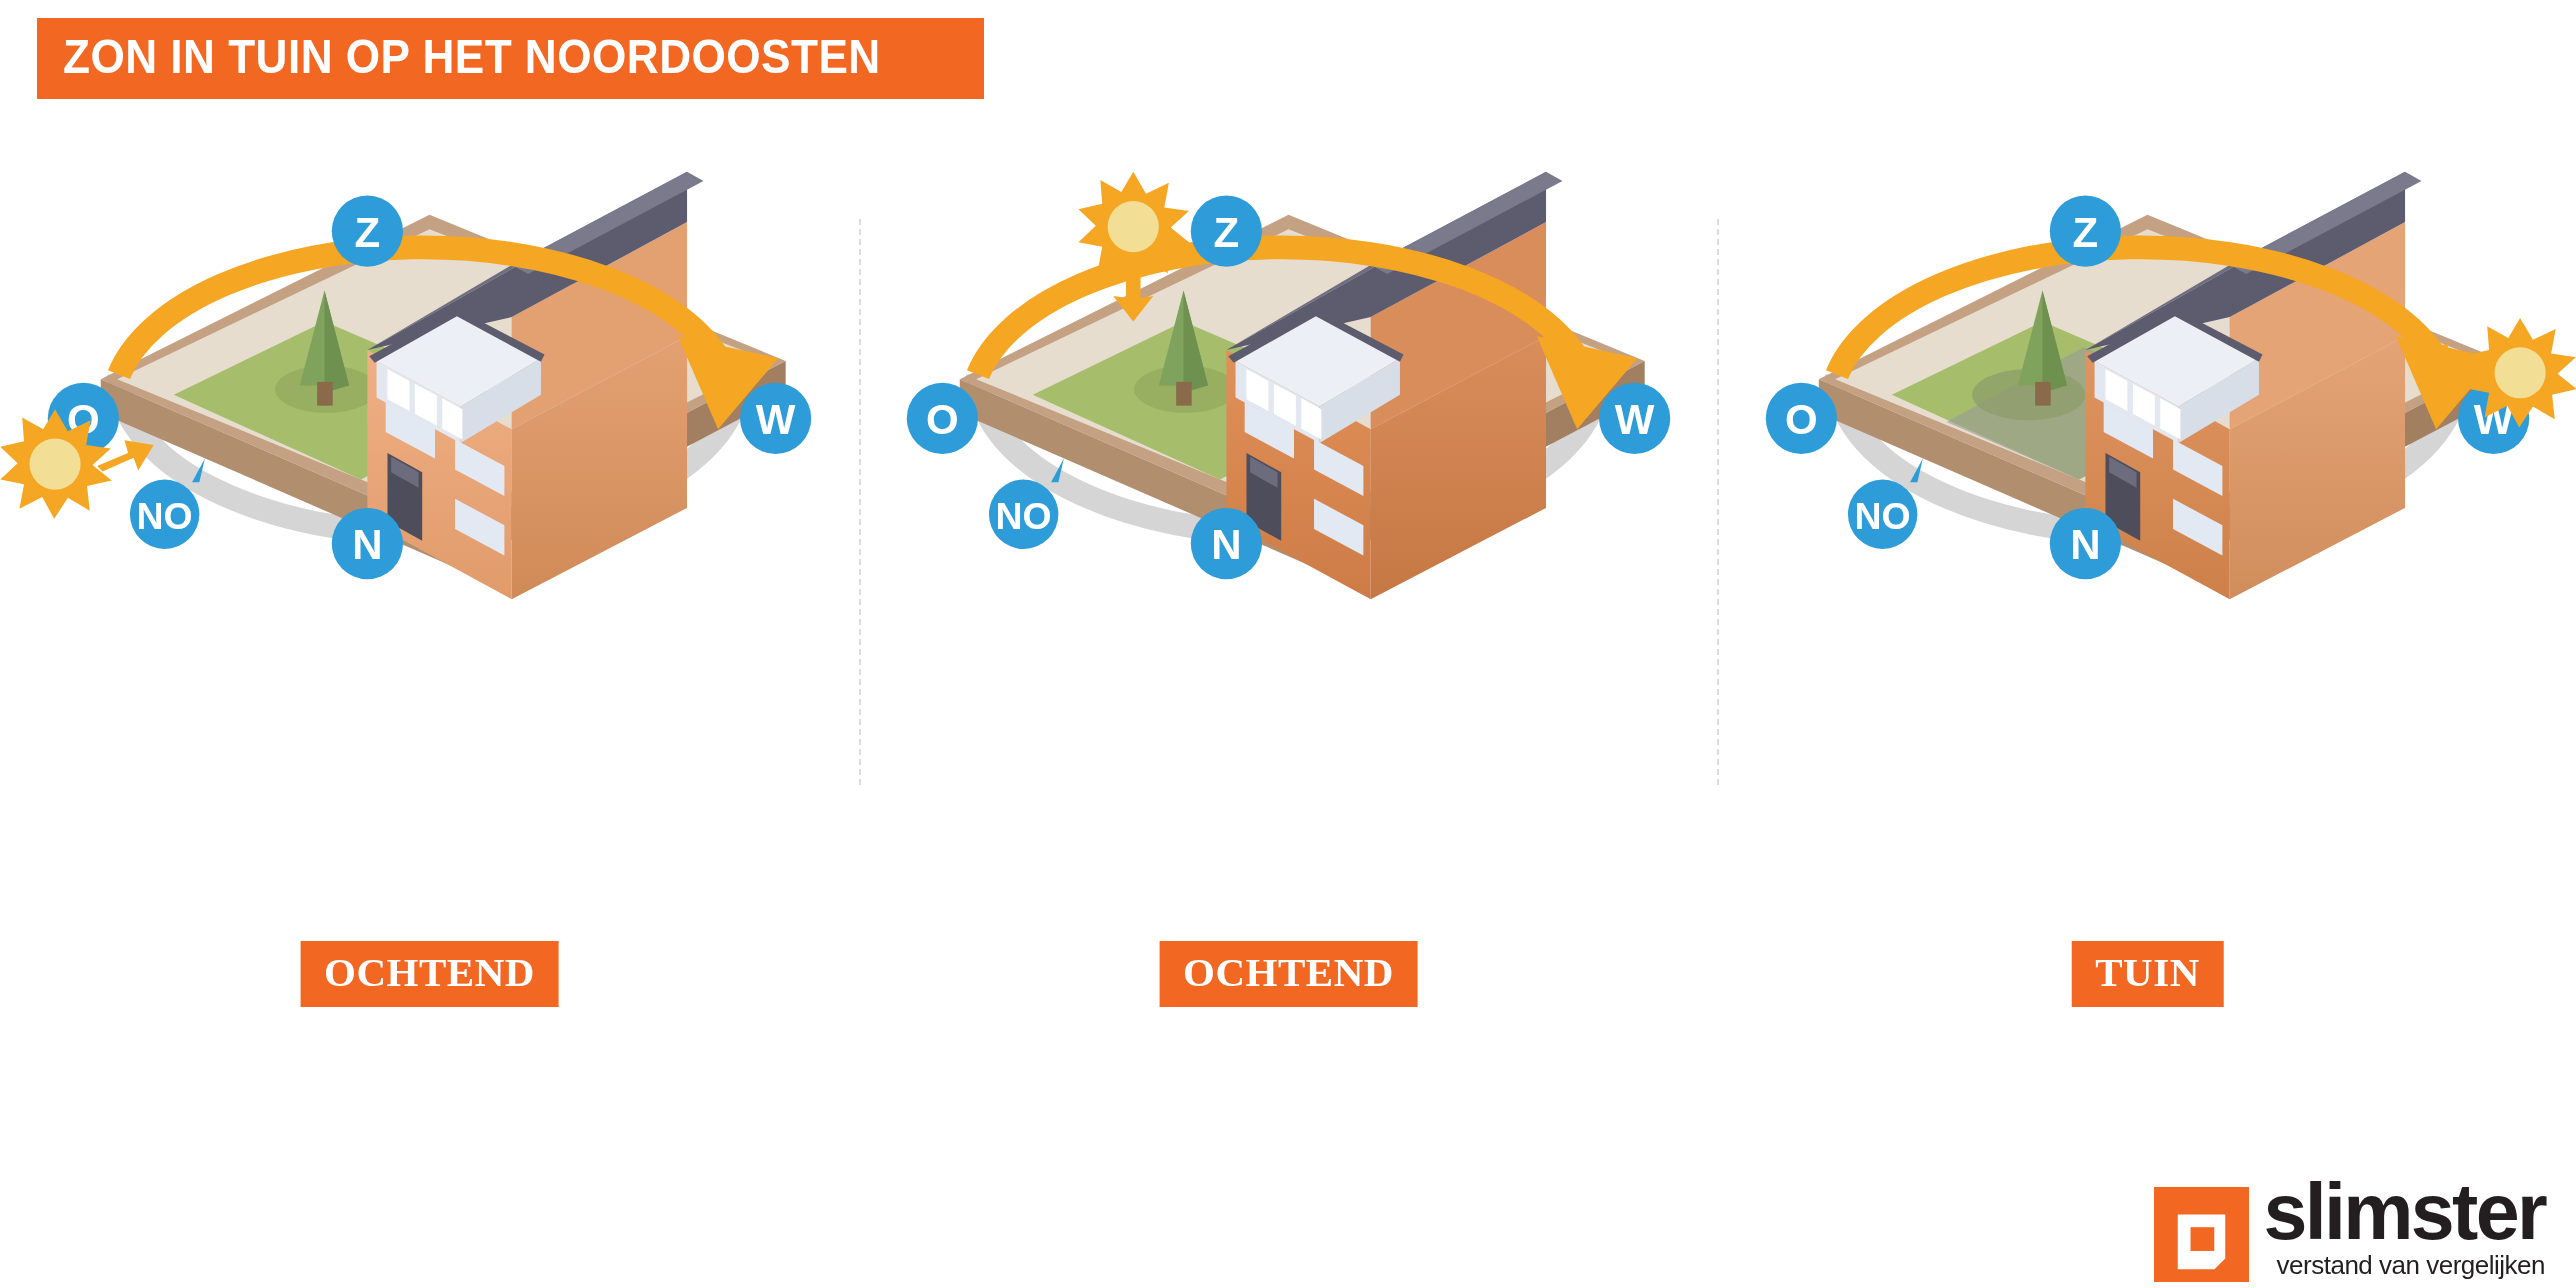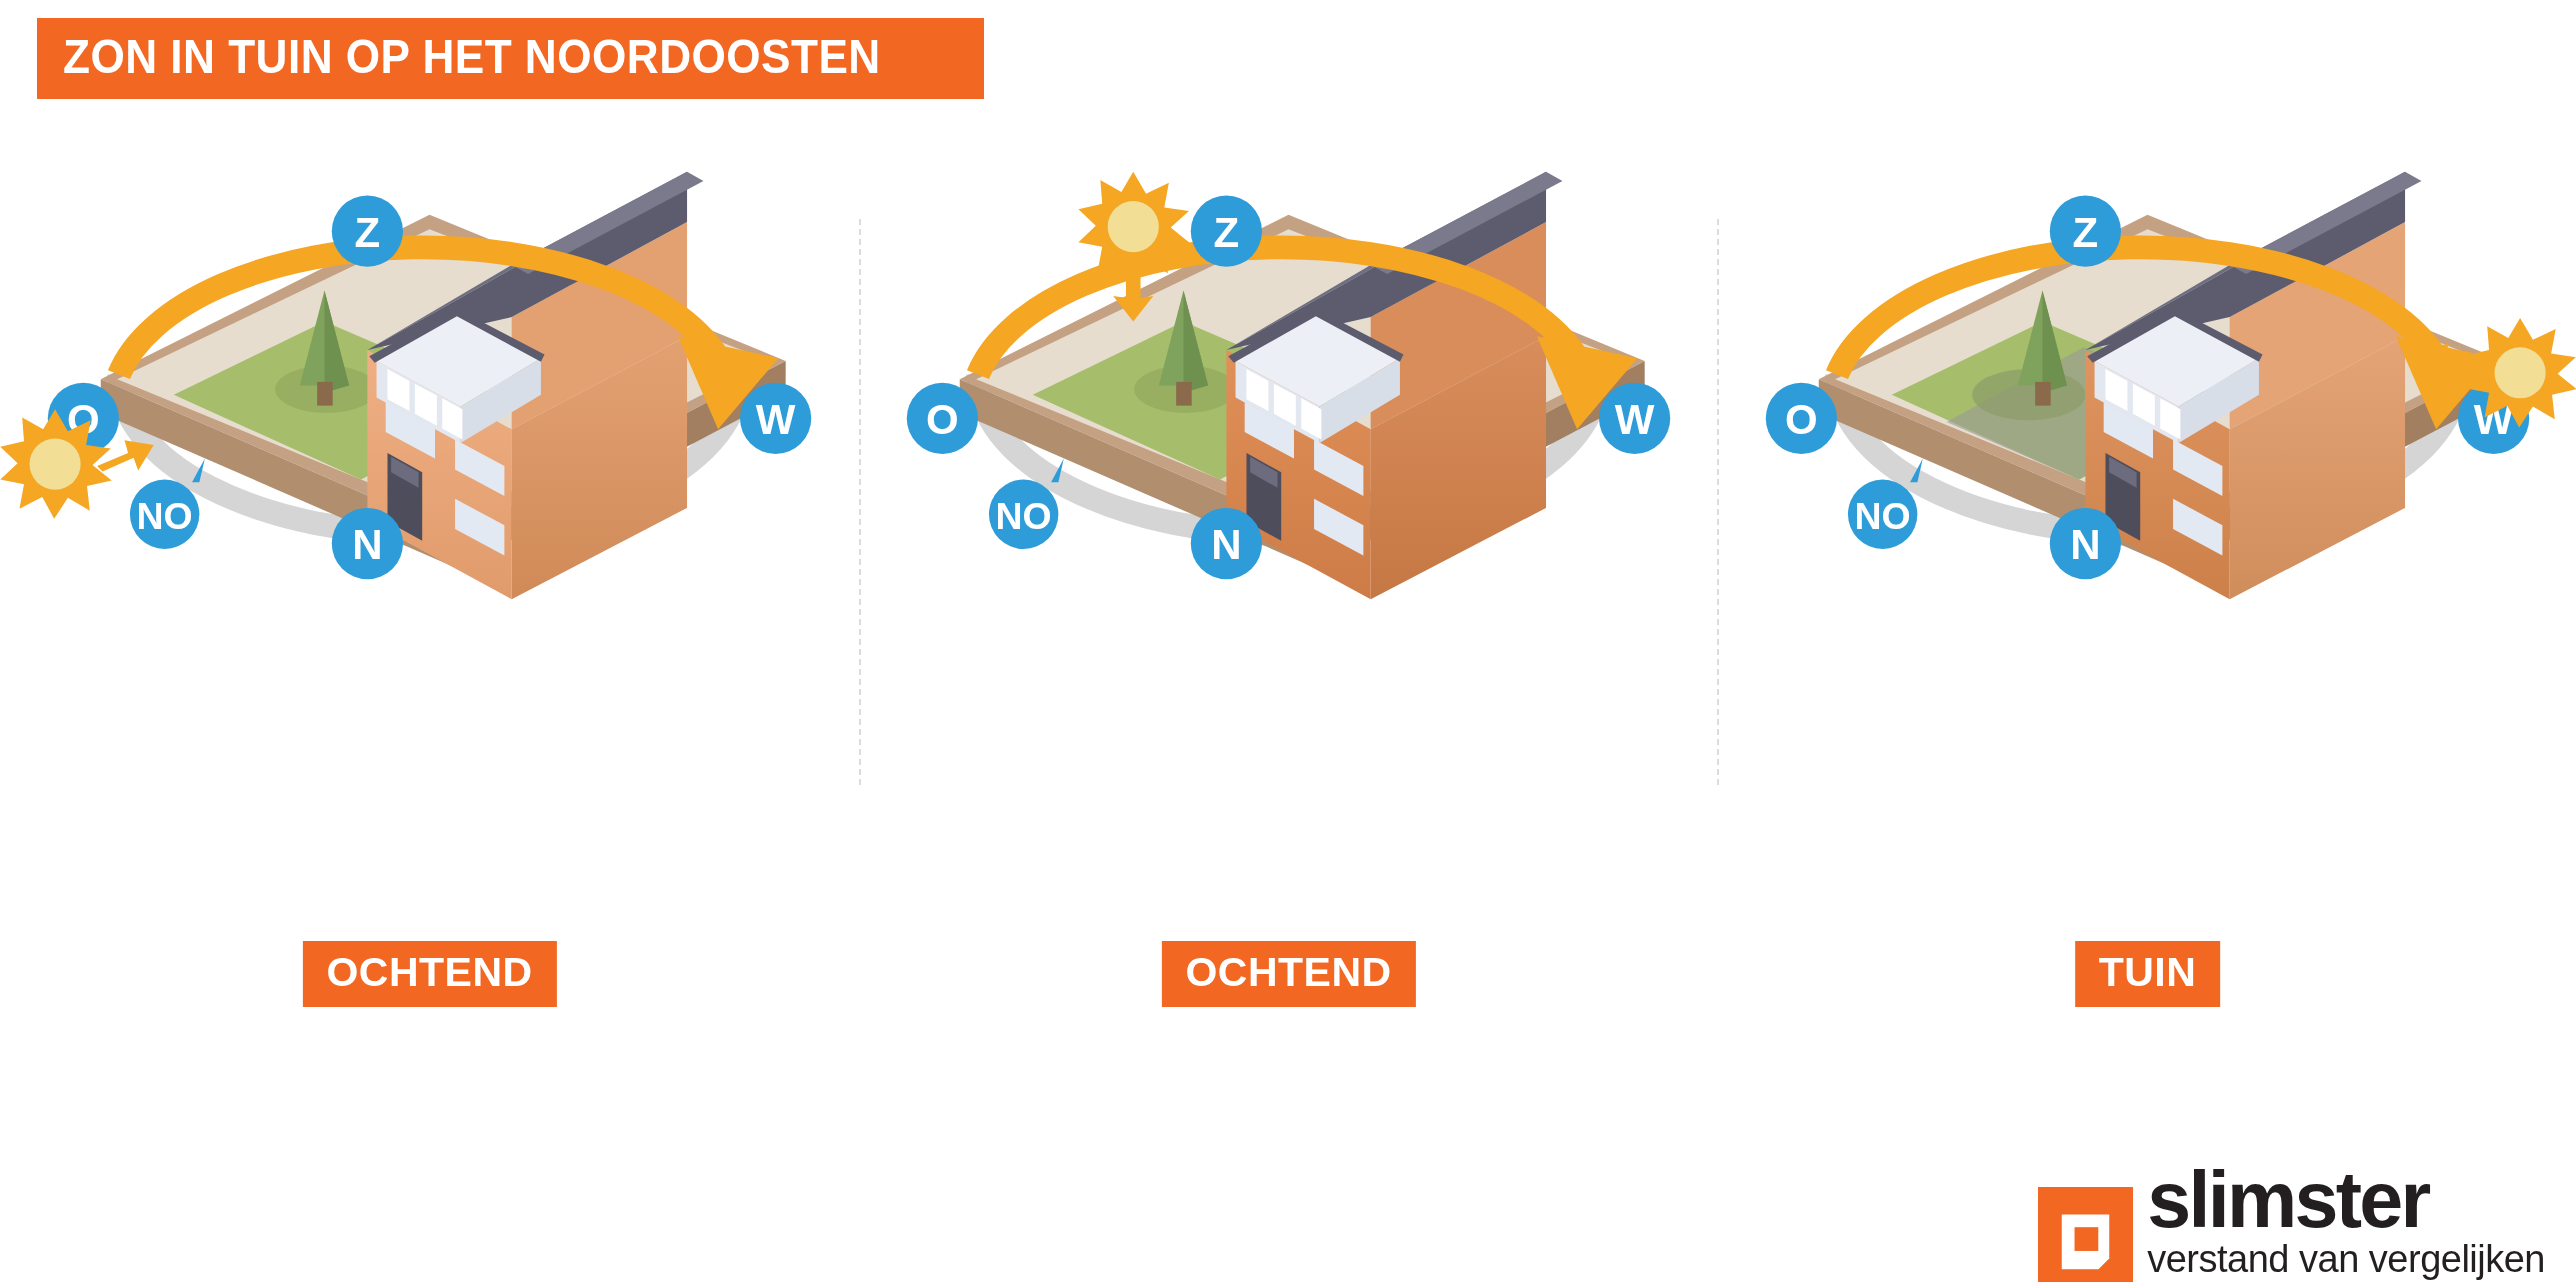"OCHTEND" .time-label { font-family: none -> Liberation Serif, serif }
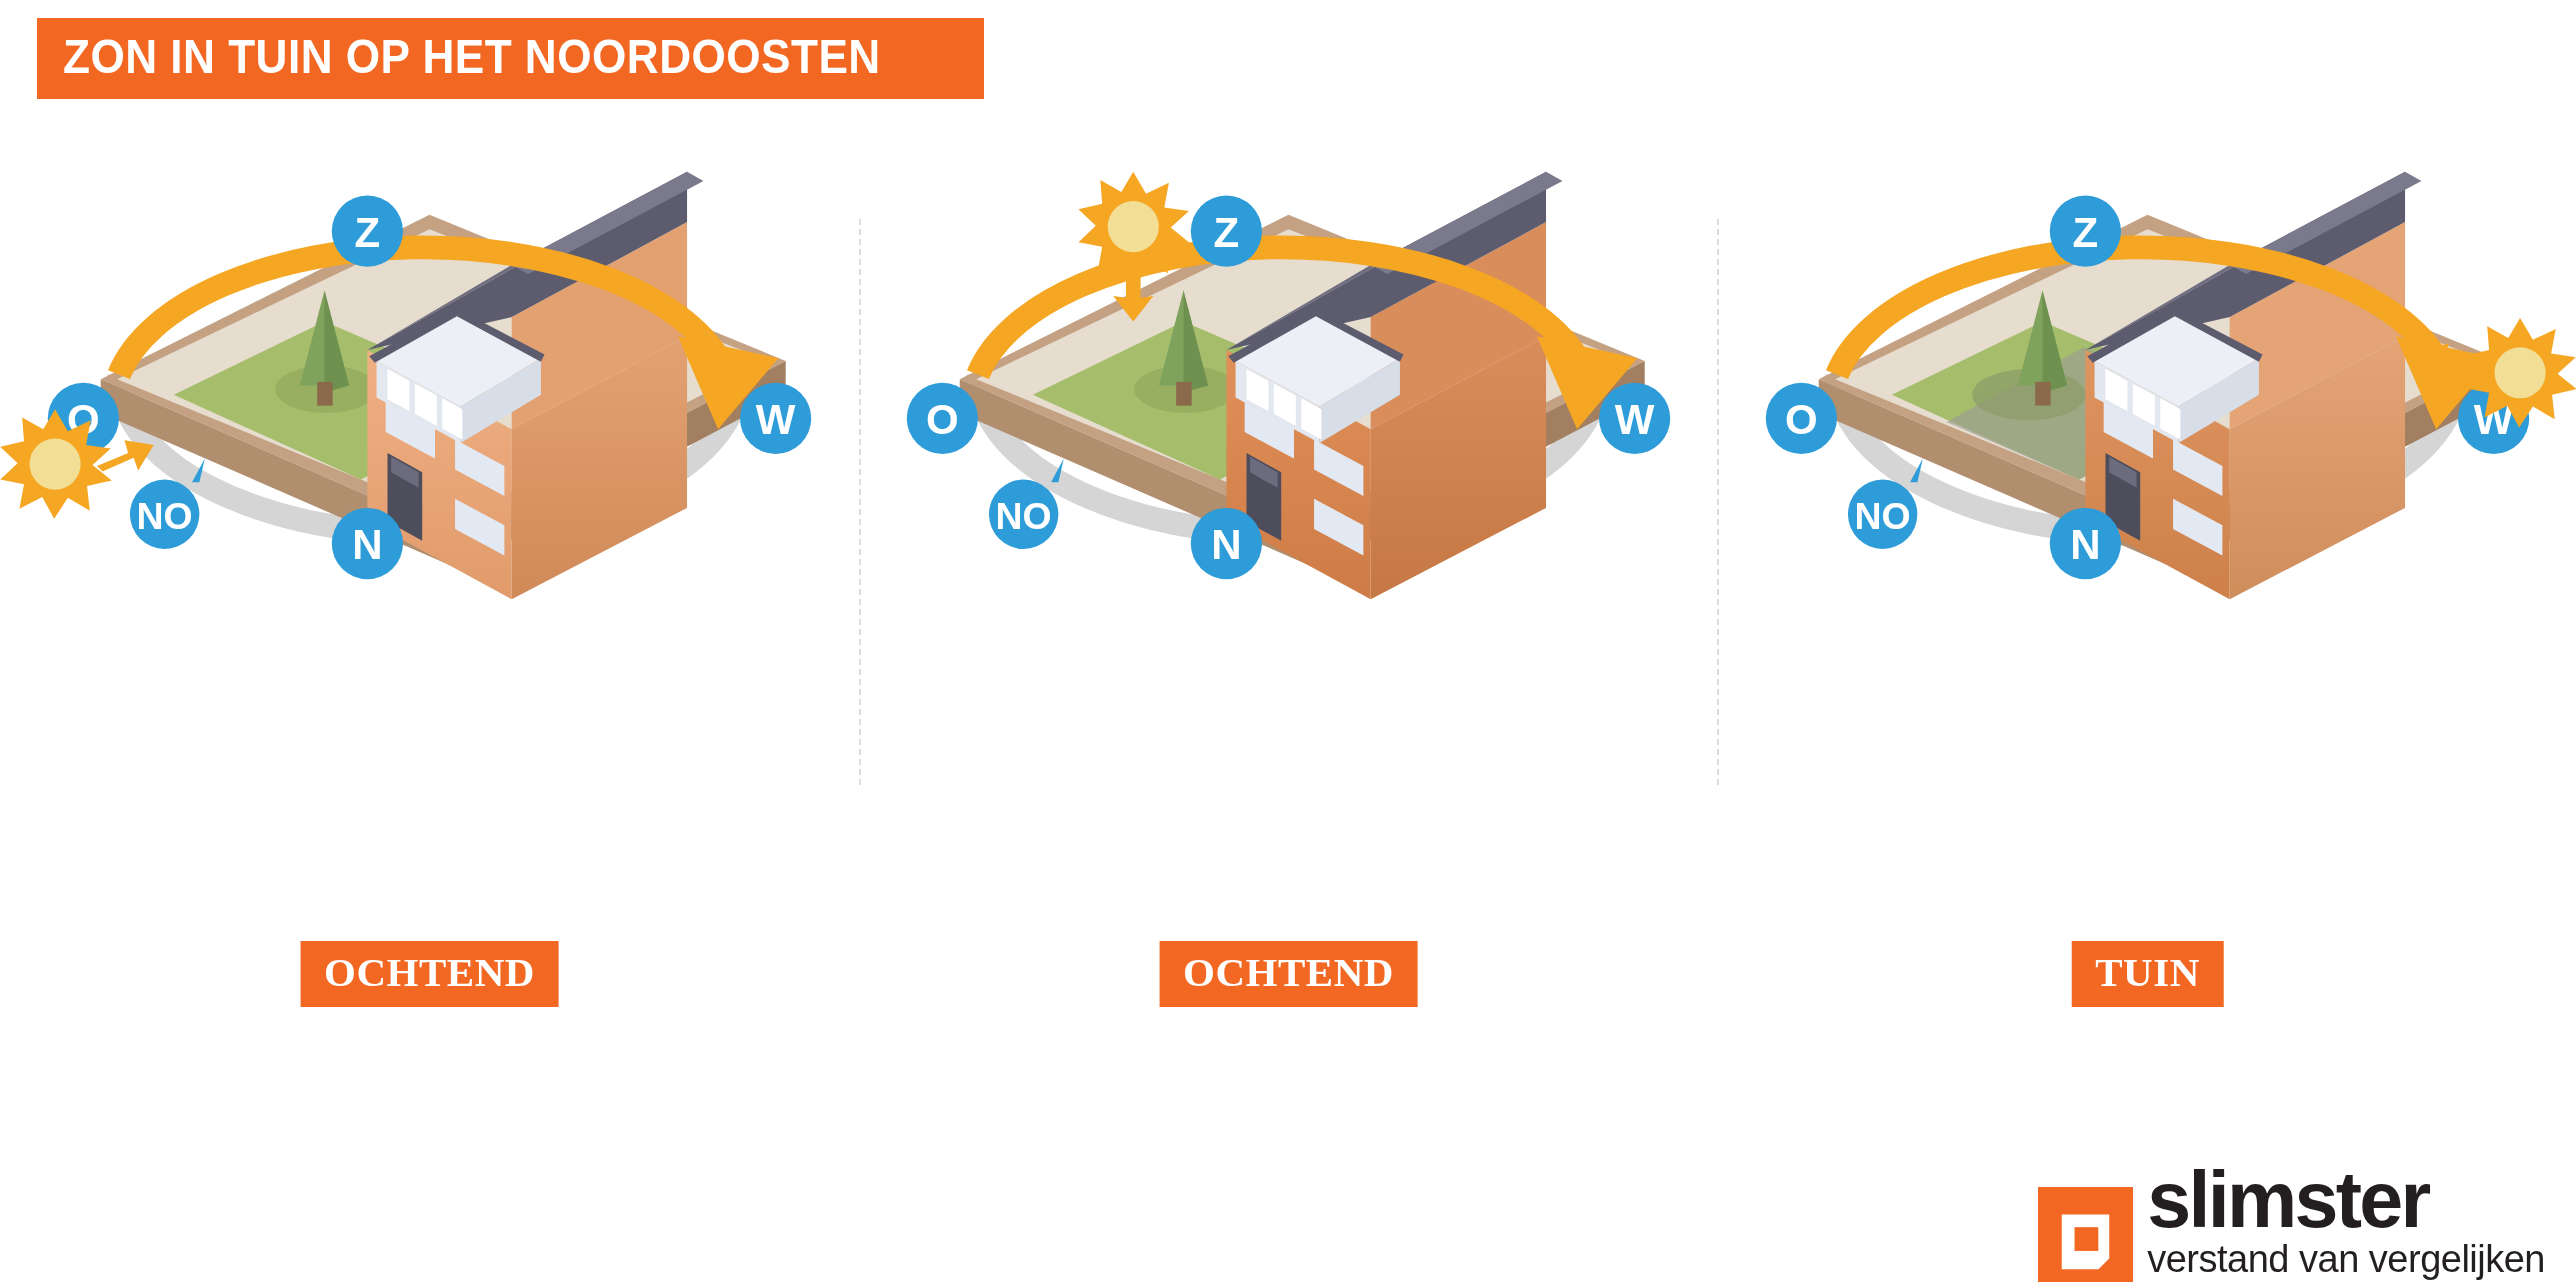"verstand van vergelijken" #logo-tag { font-size: 38px -> 26px }
